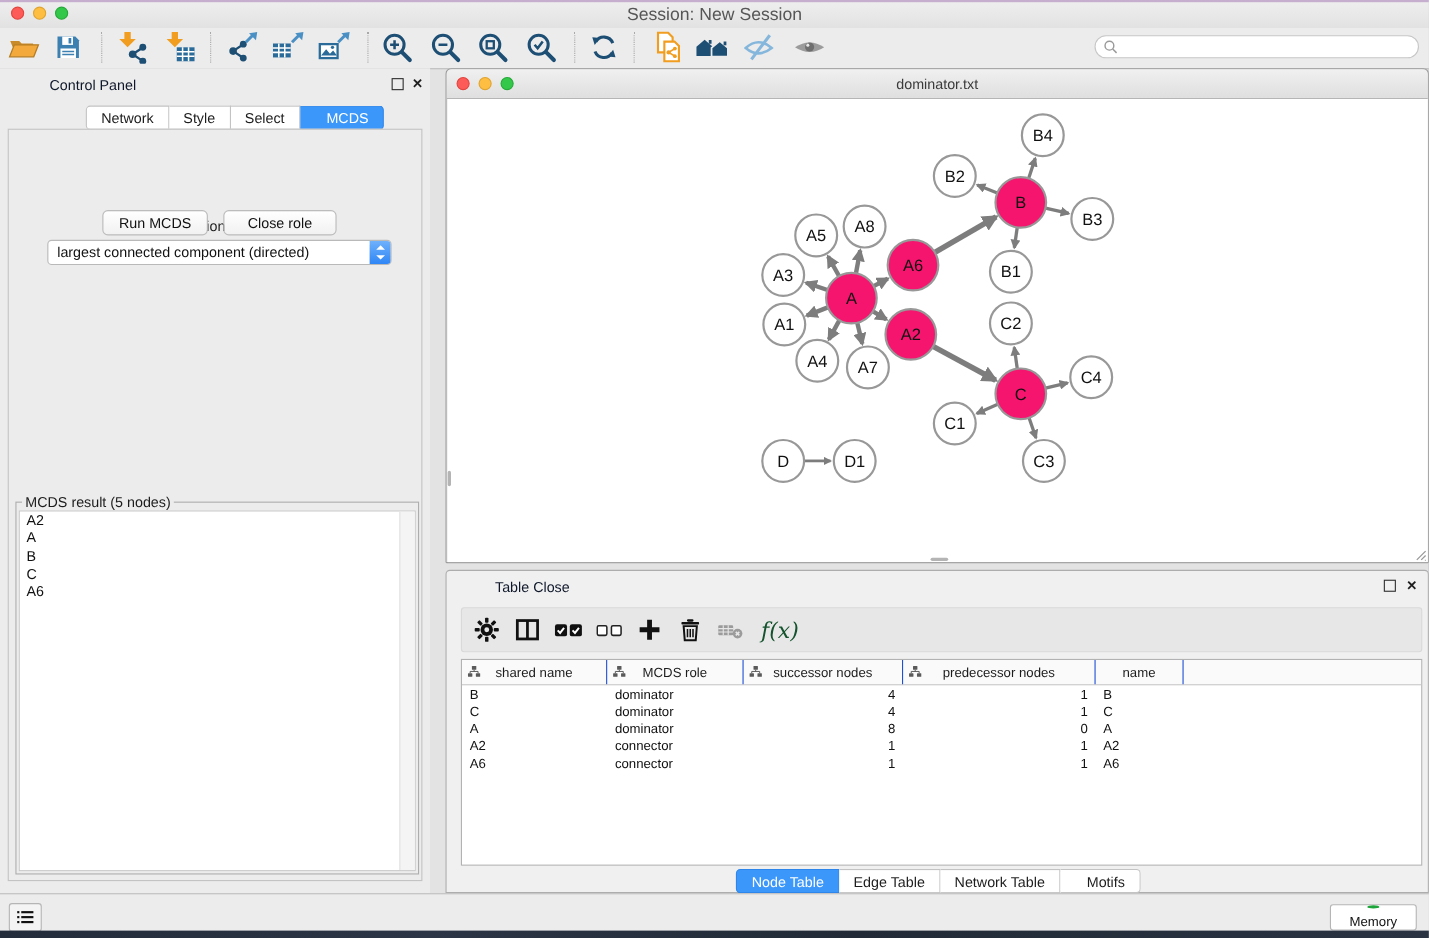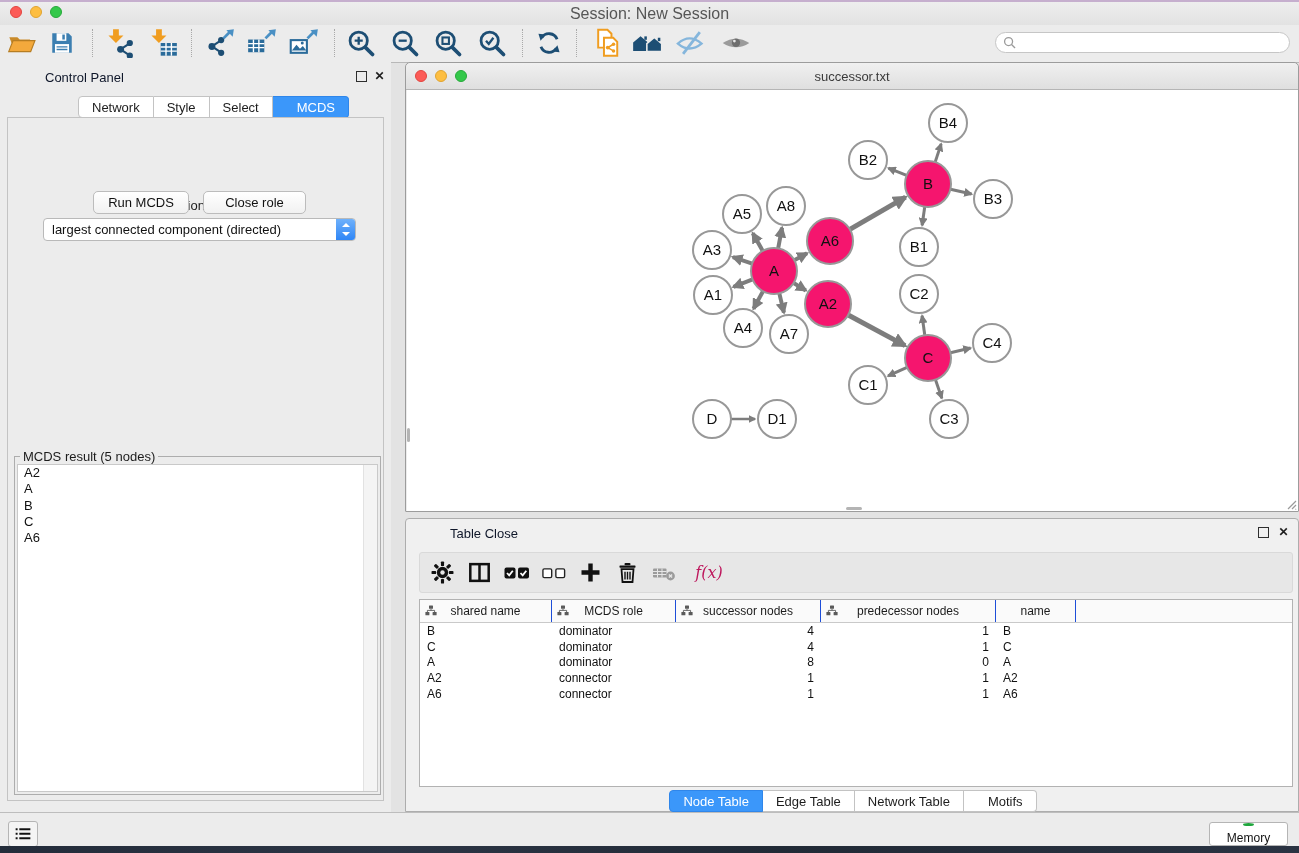"successor.txt" div.inner-title { text: successor.txt -> dominator.txt }
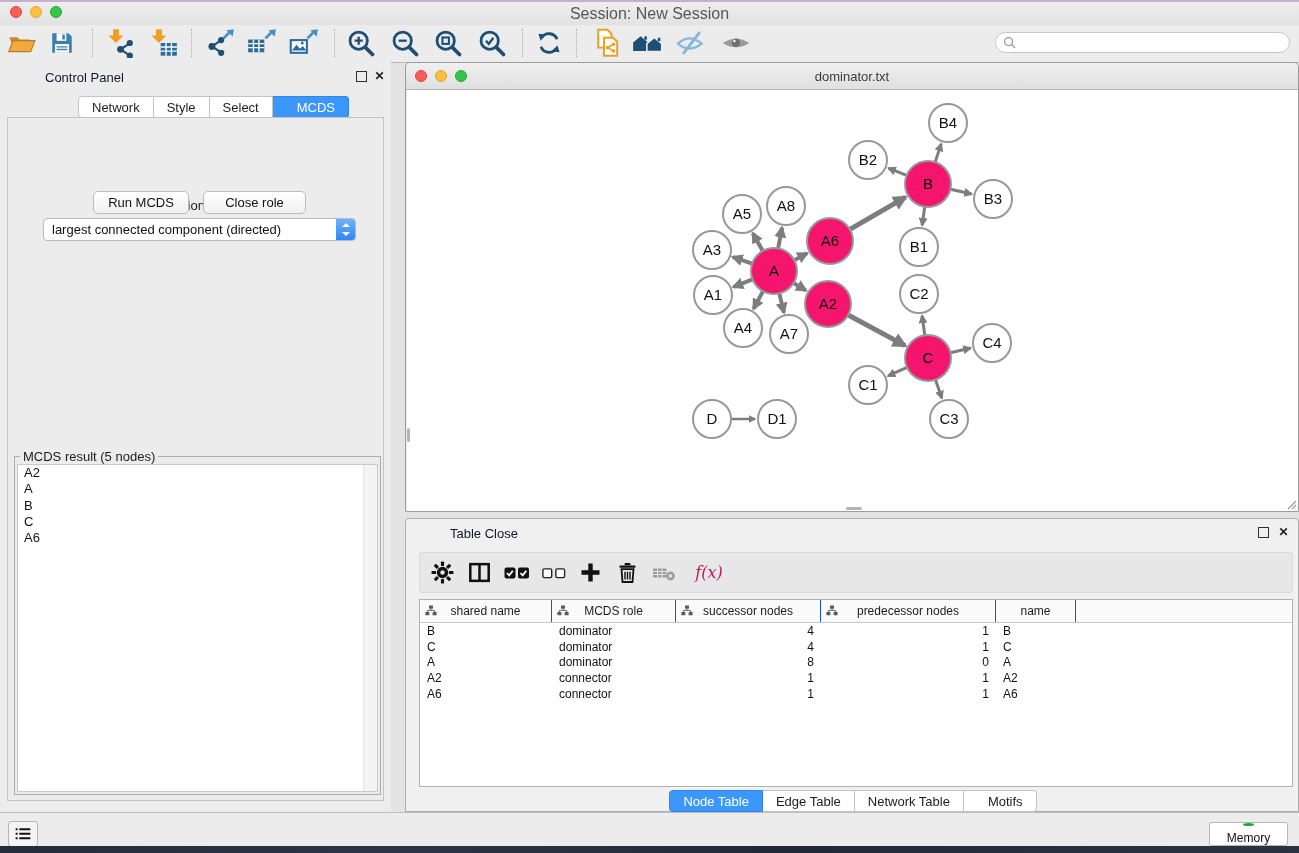"f(x)" .fx-label { color: #be185d -> #14532d; font-size: 16px -> 20px }
